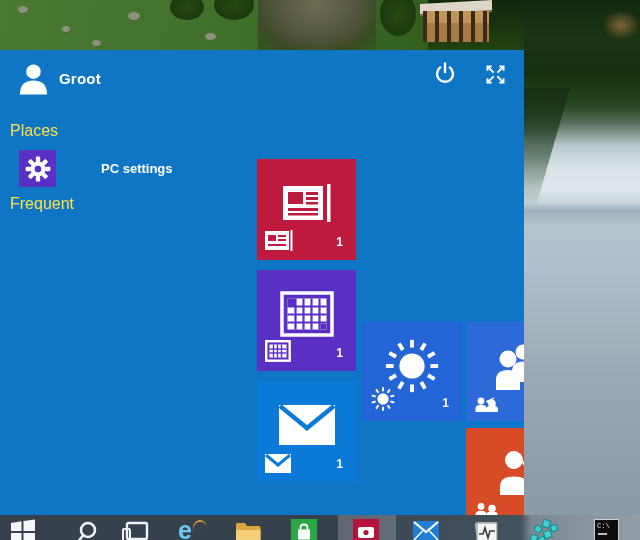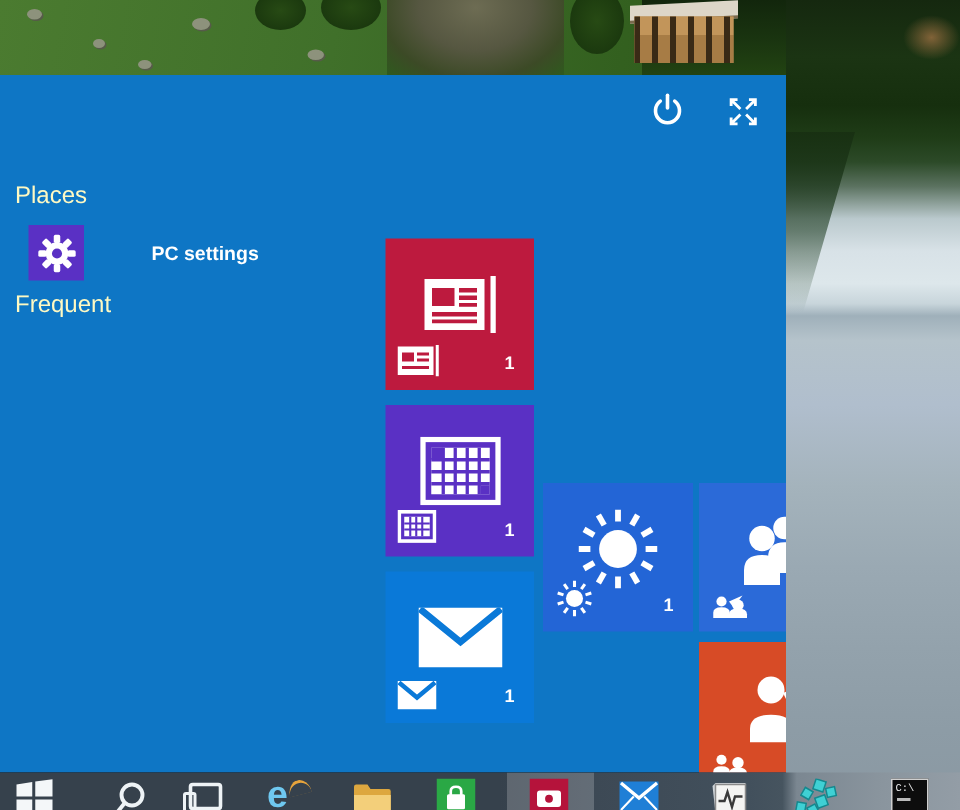"Groot" div.user-row { html: none -> <div> <svg> <circle></circle> <path></path> </svg> <span>Groot</span> </div> }
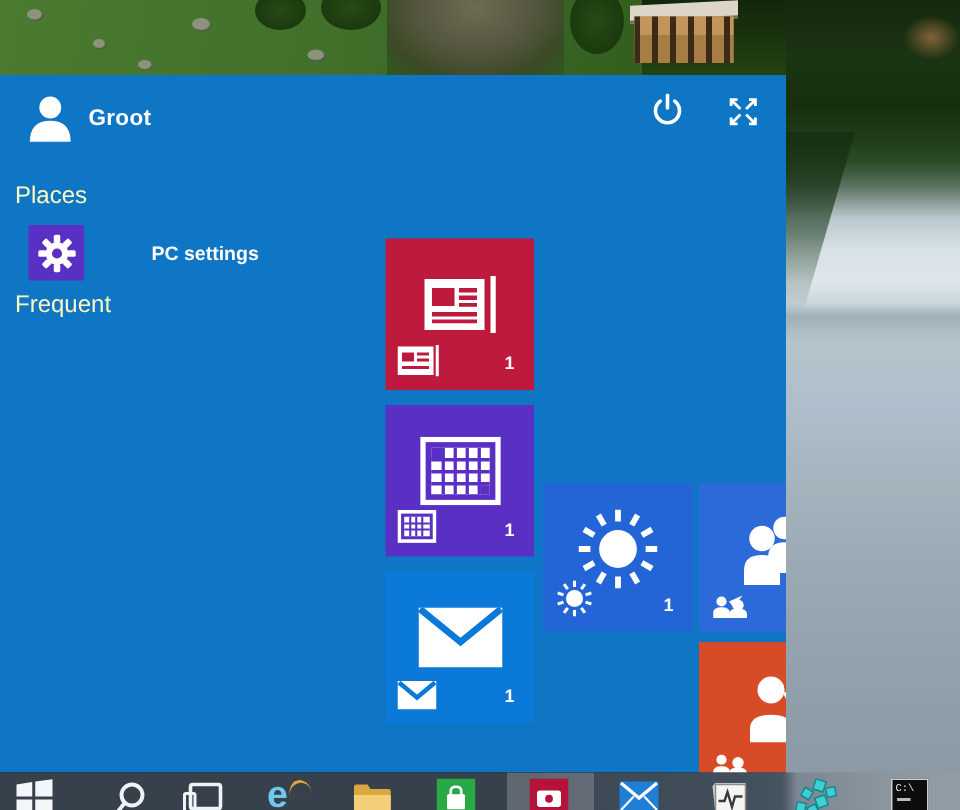"Places" .section-label { color: #fef9c3 -> #fde047 }
